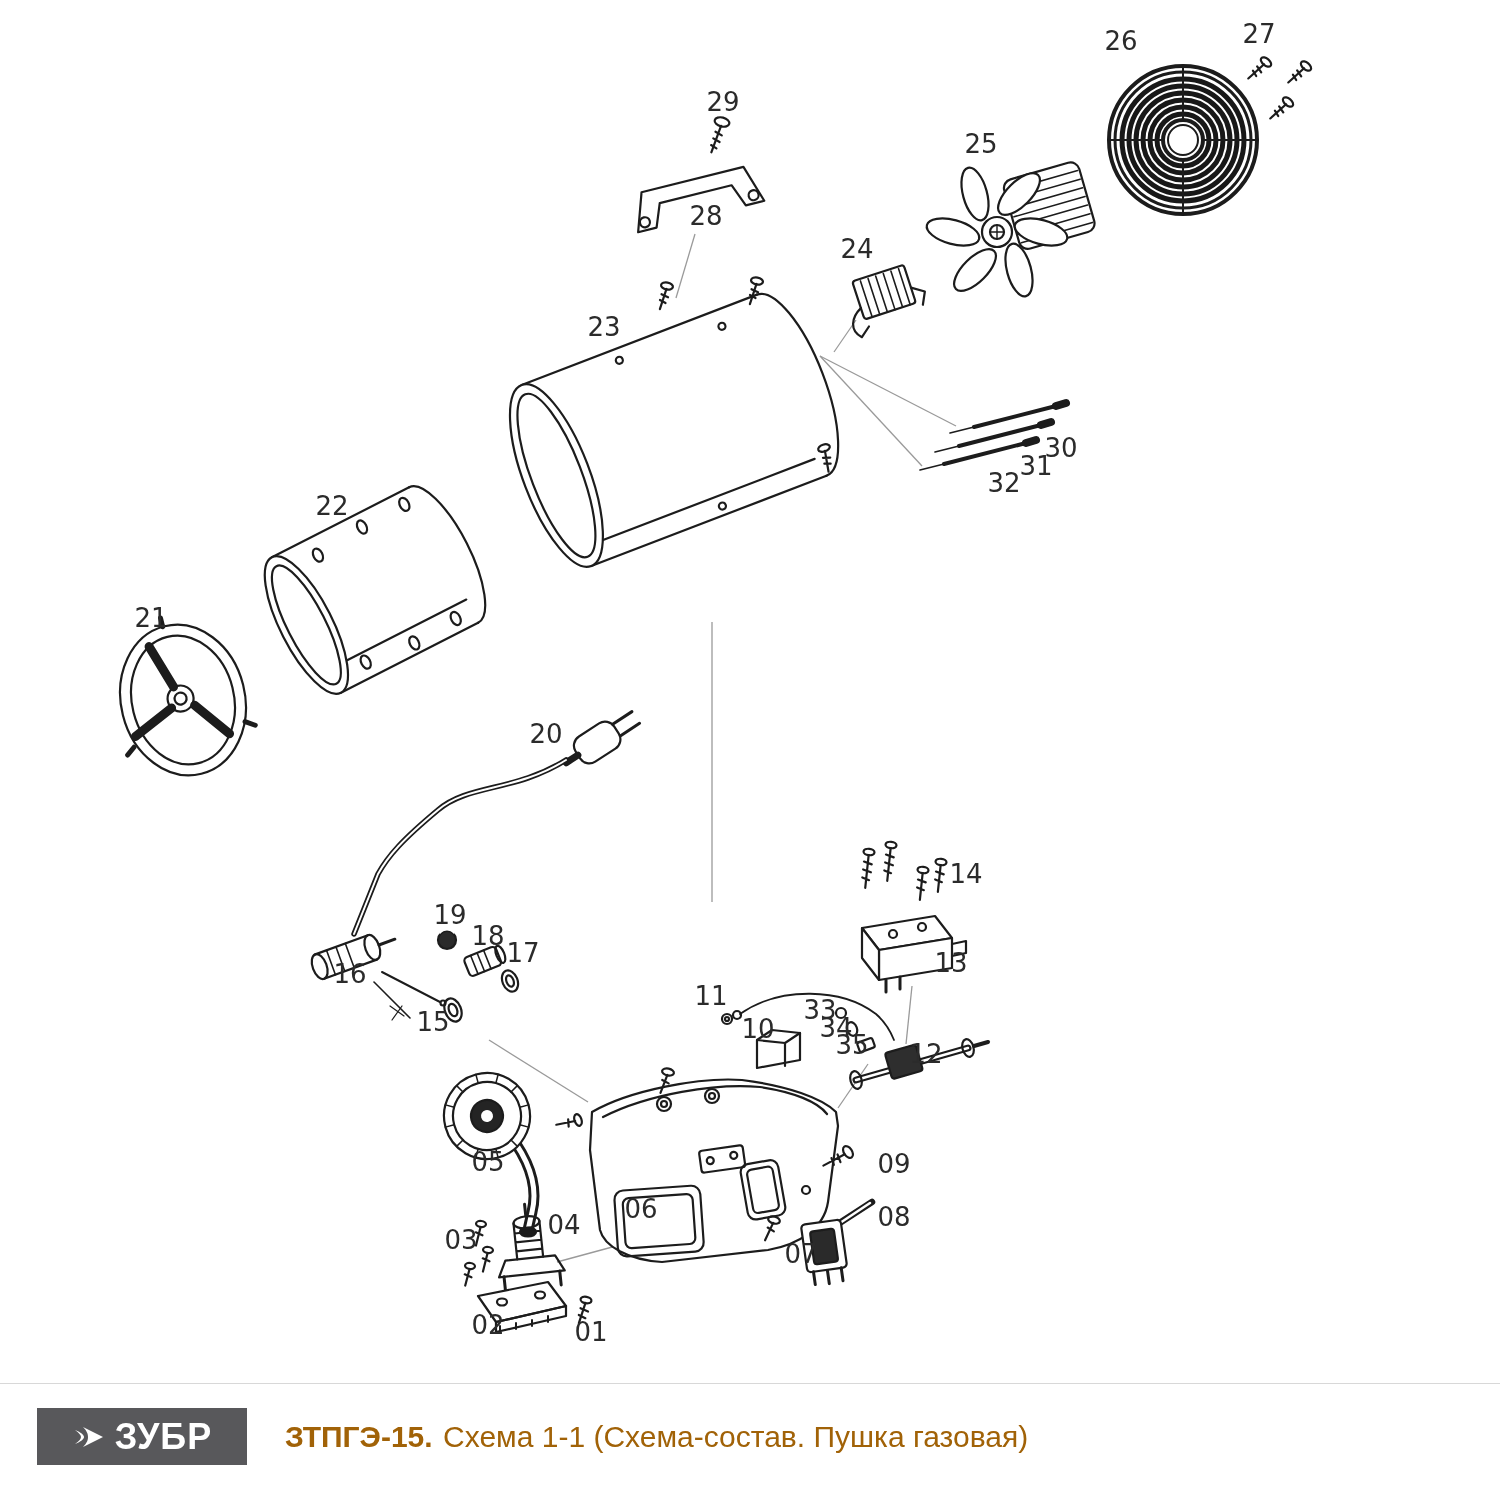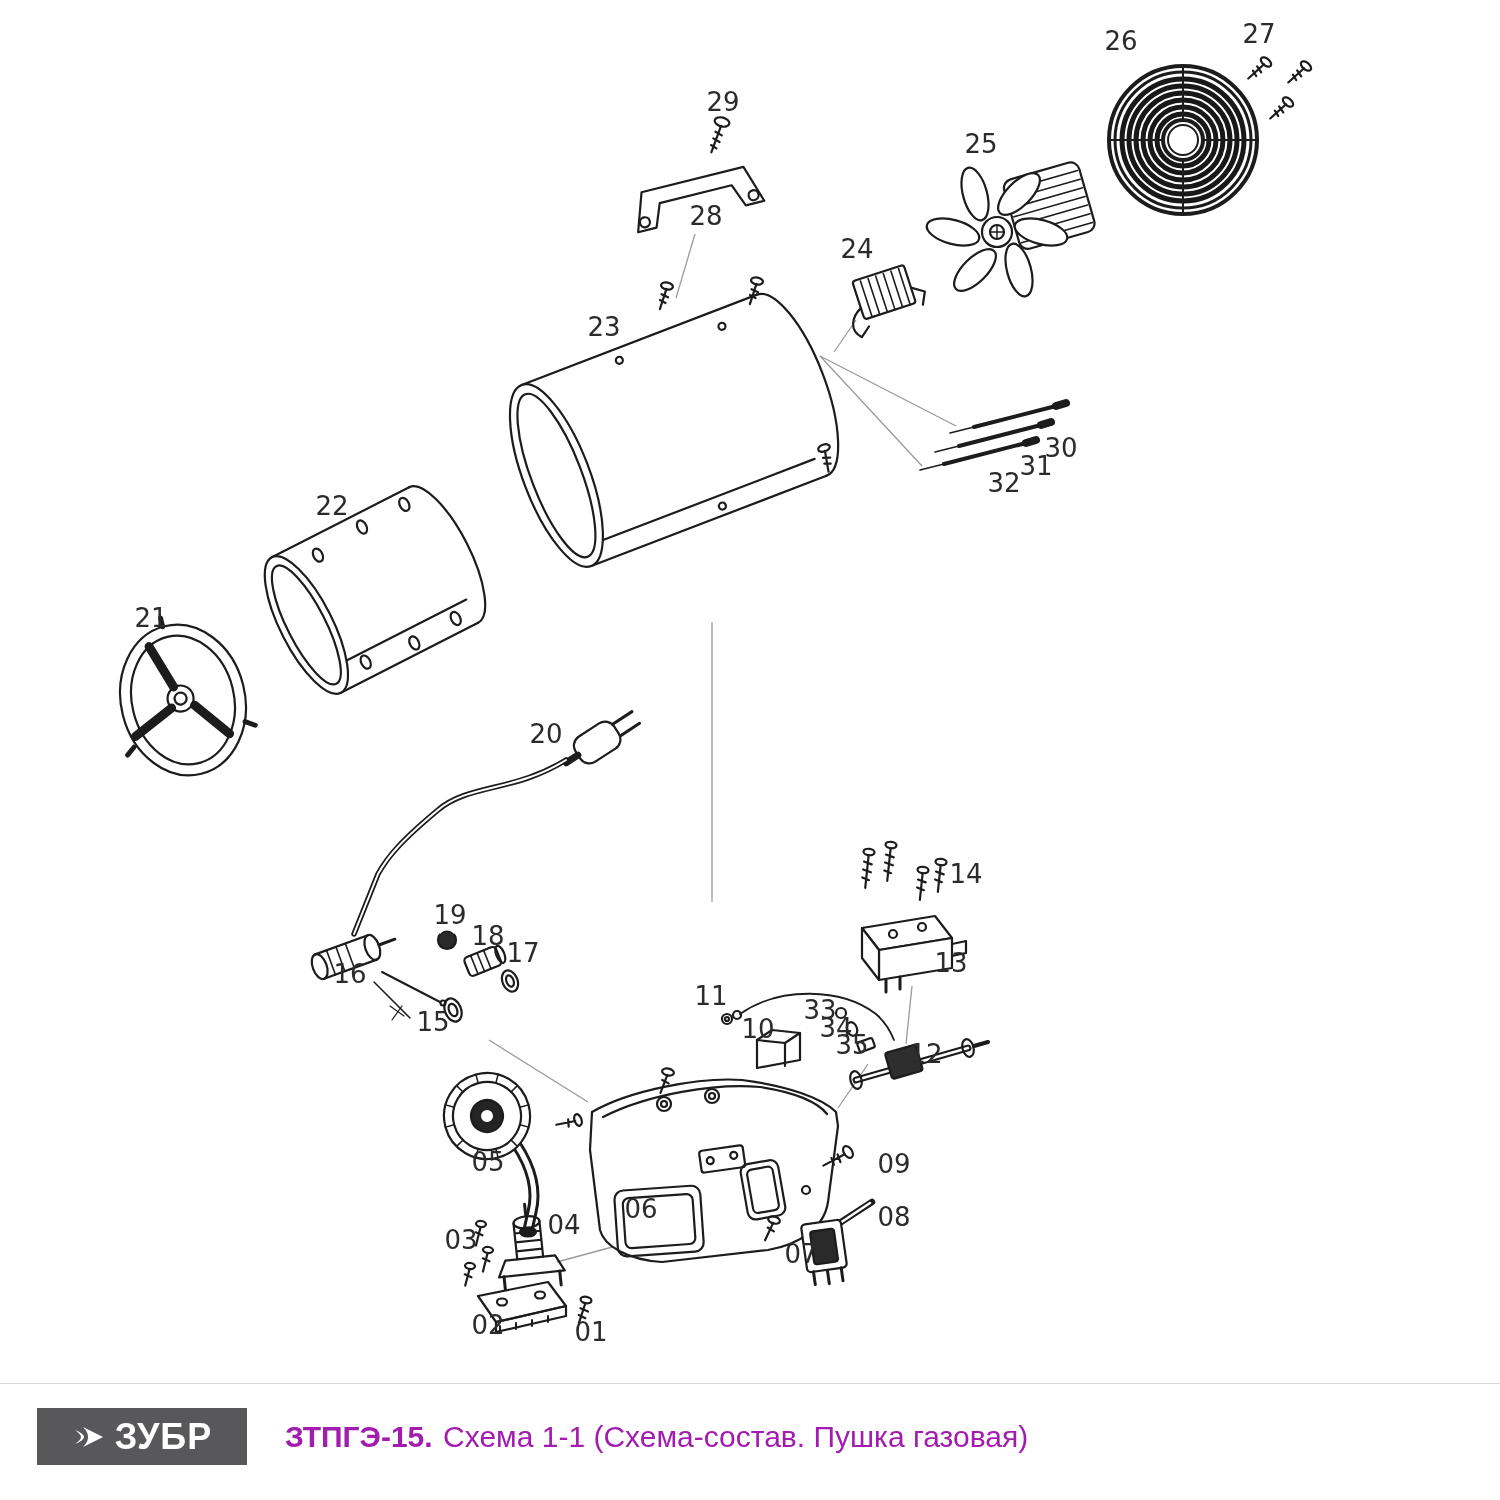"ЗТПГЭ-15. Схема 1-1 (Схема-состав. Пушка" .caption { color: #a21caf -> #a16207 }
